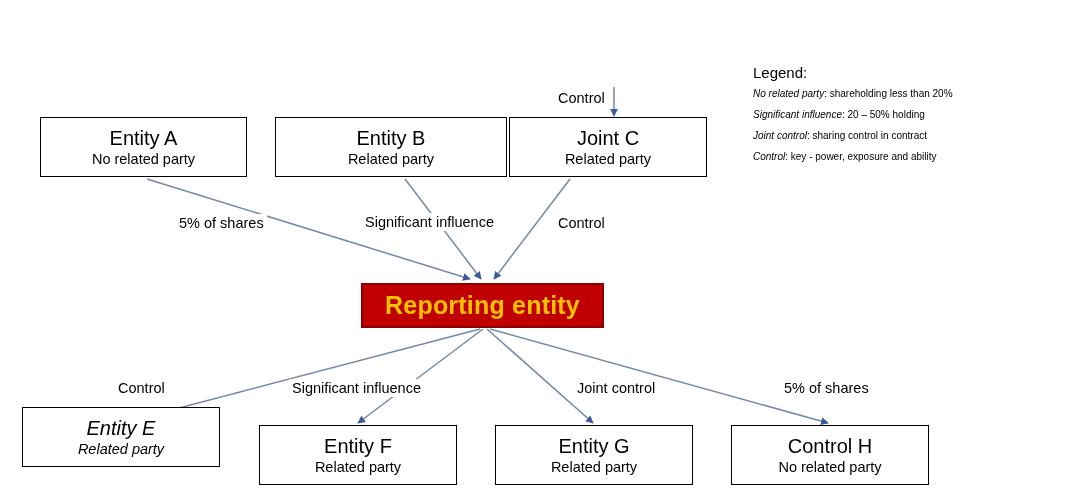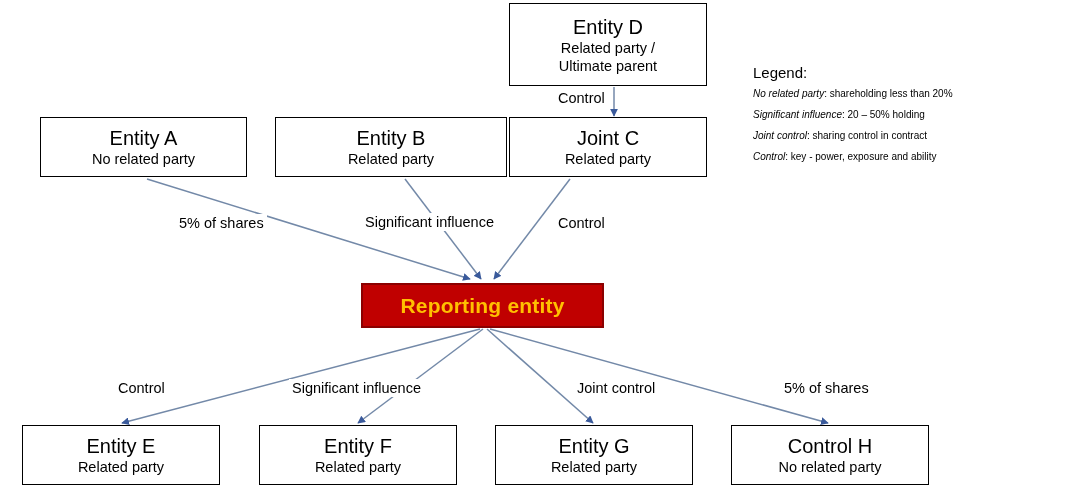"Entity D" div.entity-box { html: <div> <div>Entity D</div> <div>Related party /</div> <div>Ultimate parent</div> </div> -> none }
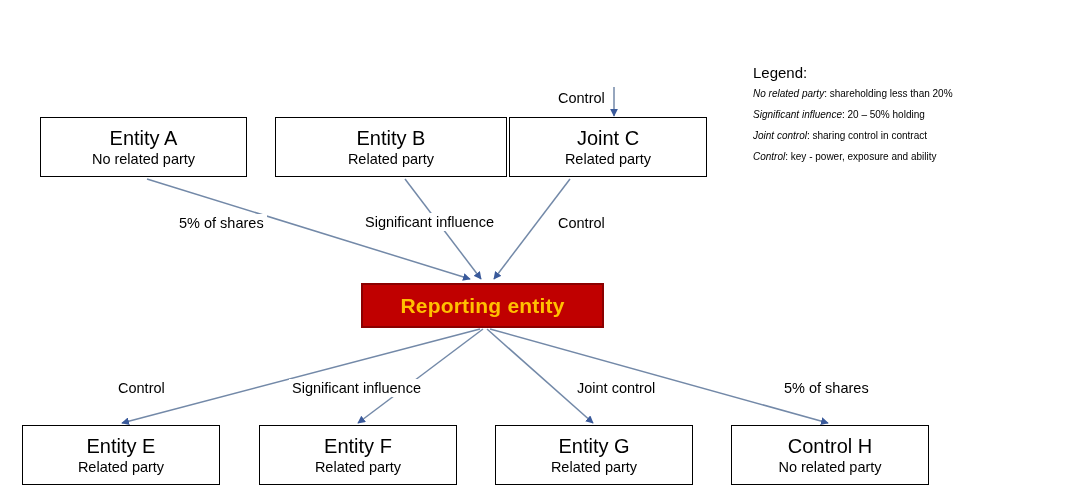"Reporting entity" .reporting-label { font-size: 21px -> 25px }
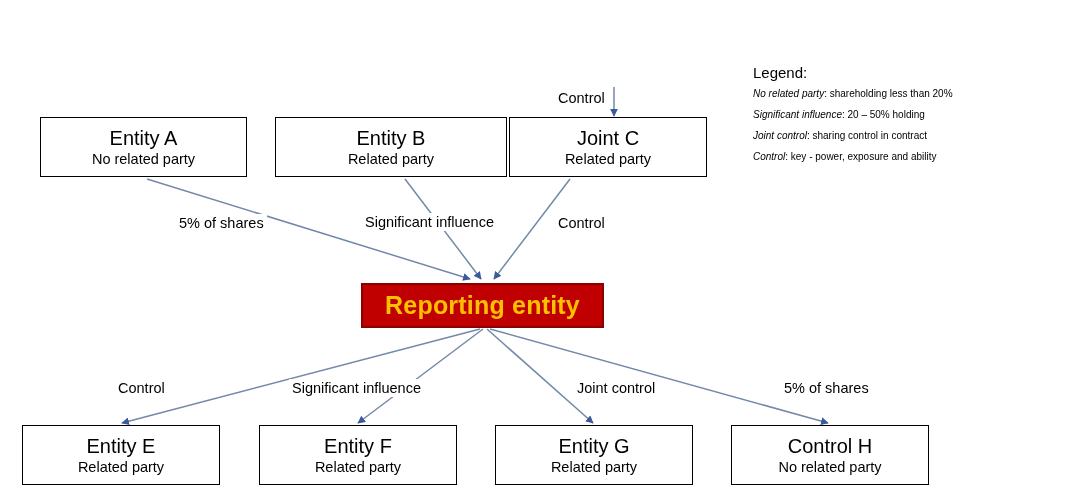"Entity E" div.entity-box { font-style: none -> italic; top: 425px -> 407px }
